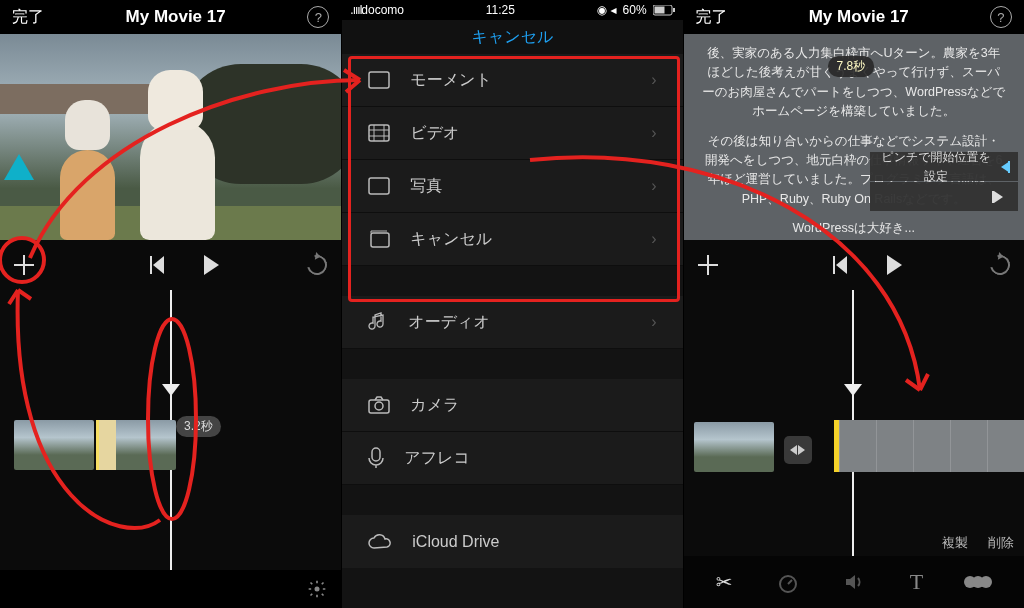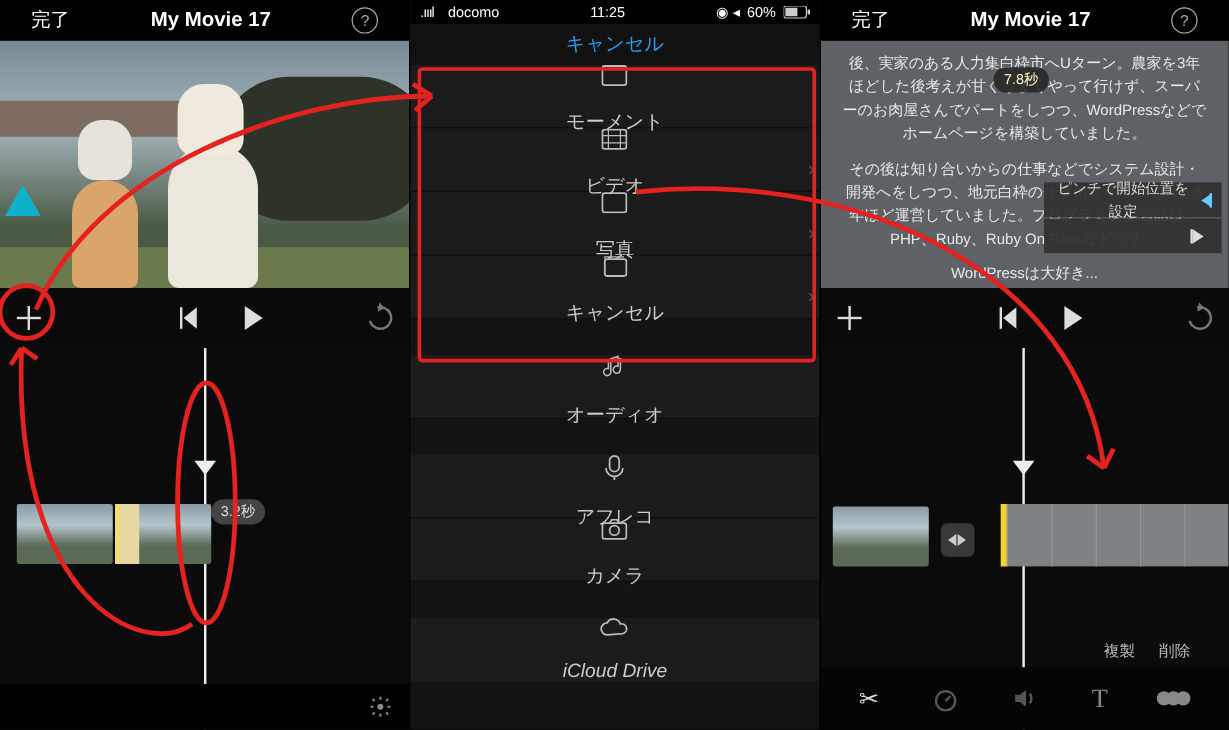"完了" .hdr { padding: 0 26px -> 0 12px }
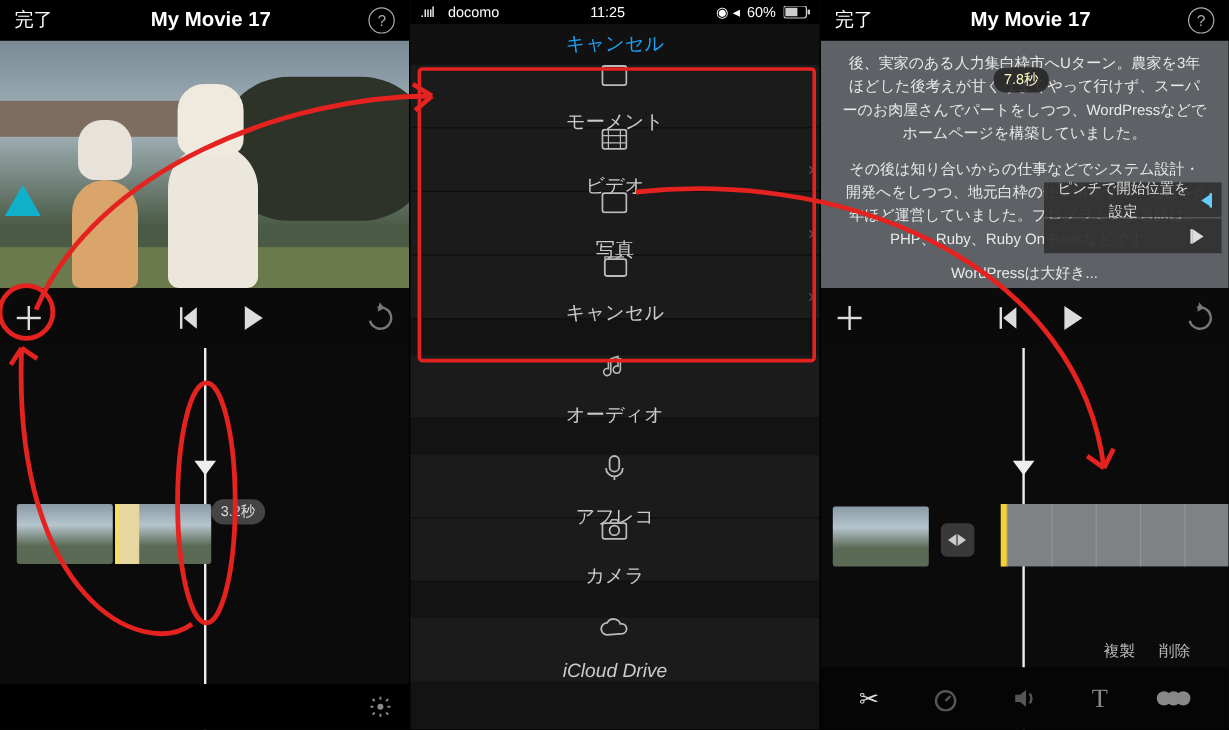".ıııl" span { gap: 12px -> 0 }
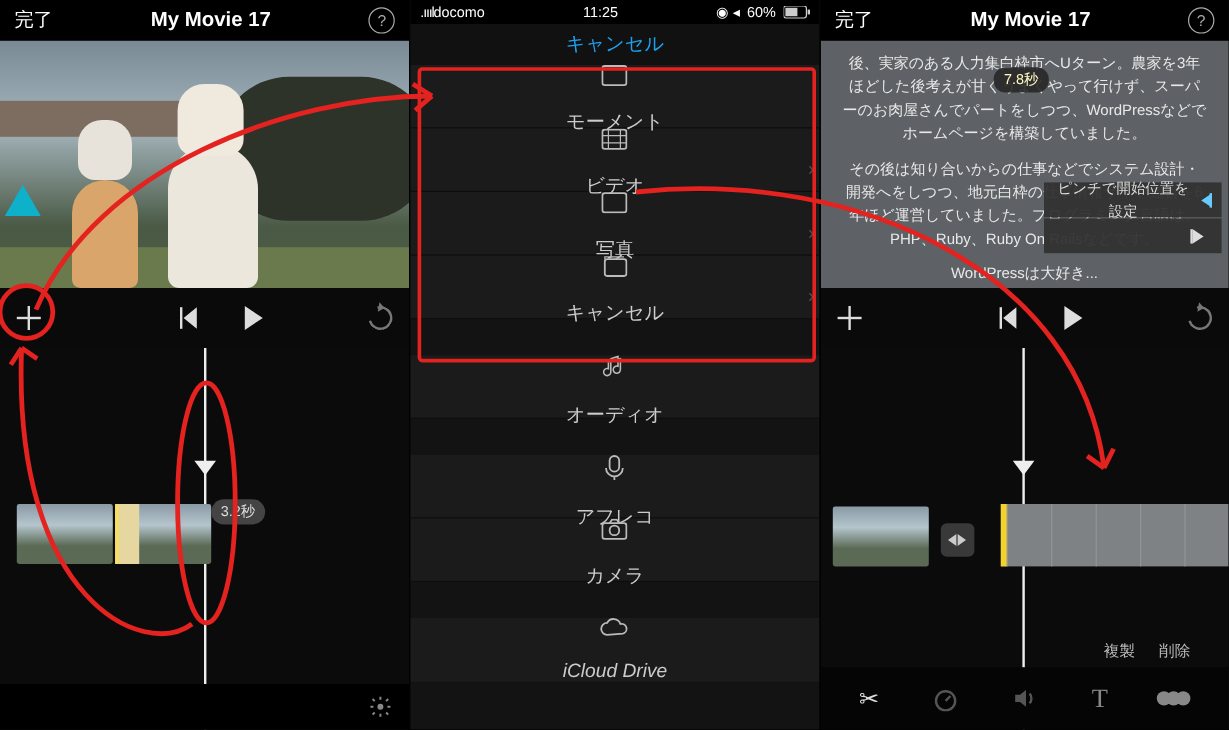"モーメント" .row { flex-direction: column -> none; padding: 0 4px -> 0 26px }
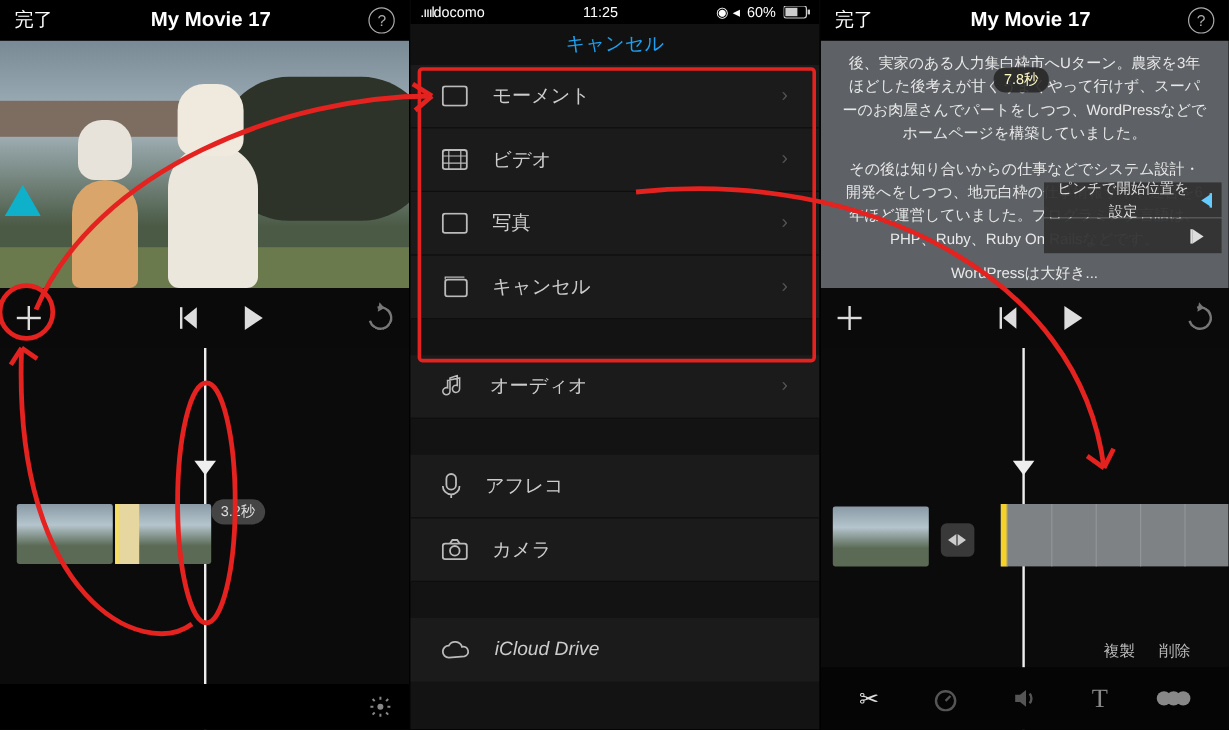"アフレコ" div.row { order: before "カメラ" -> after "カメラ" }
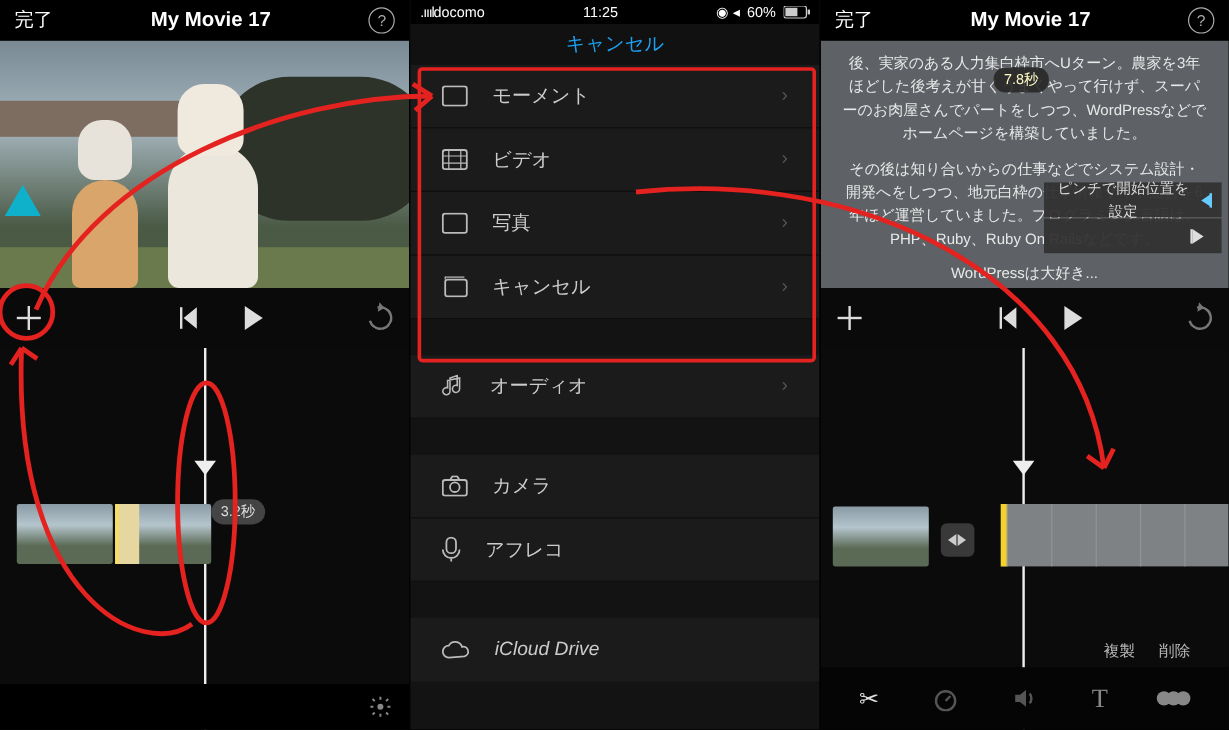"iCloud Drive" div.row { font-style: italic -> none }
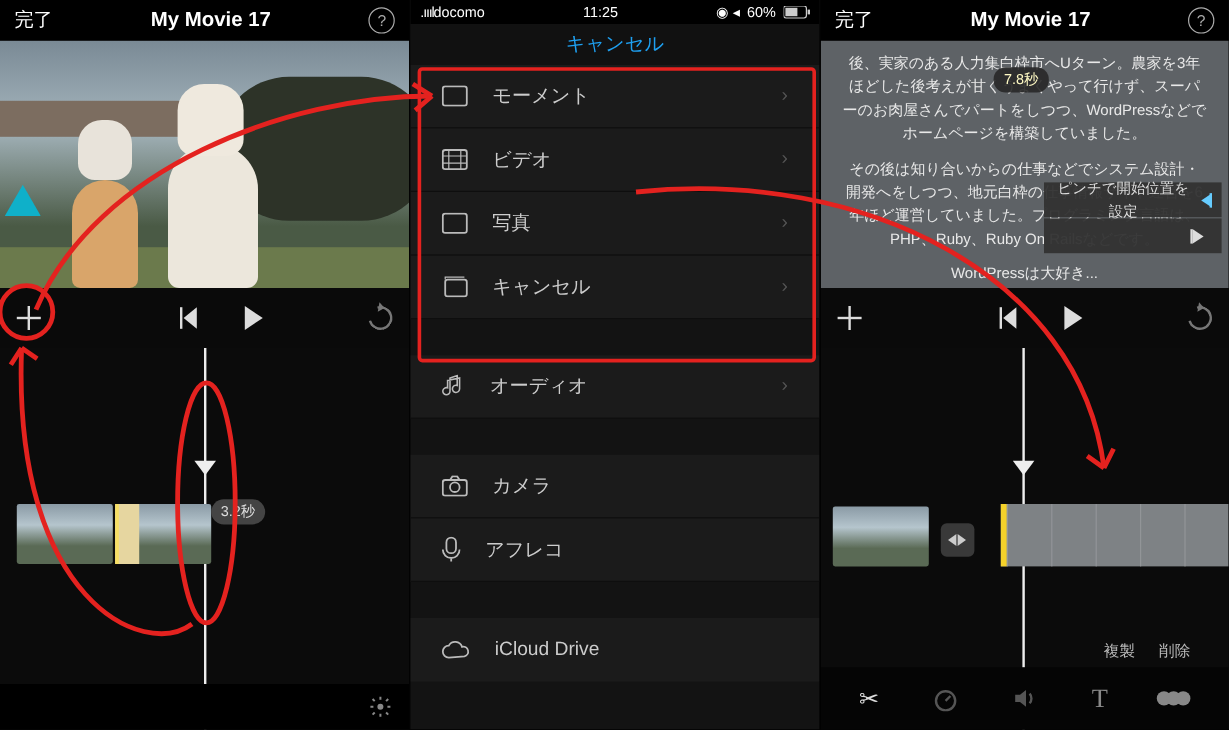"複製" .edit-labels { right: 32px -> 10px }
